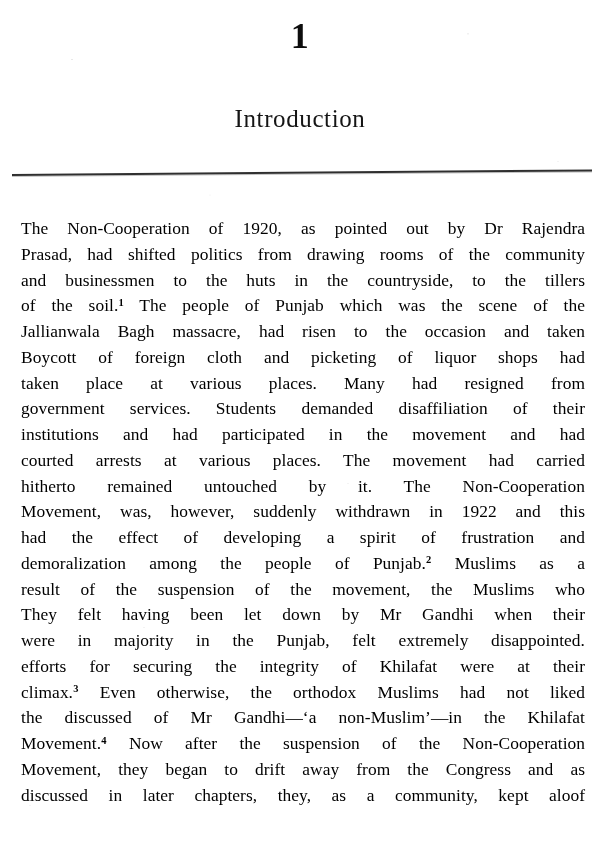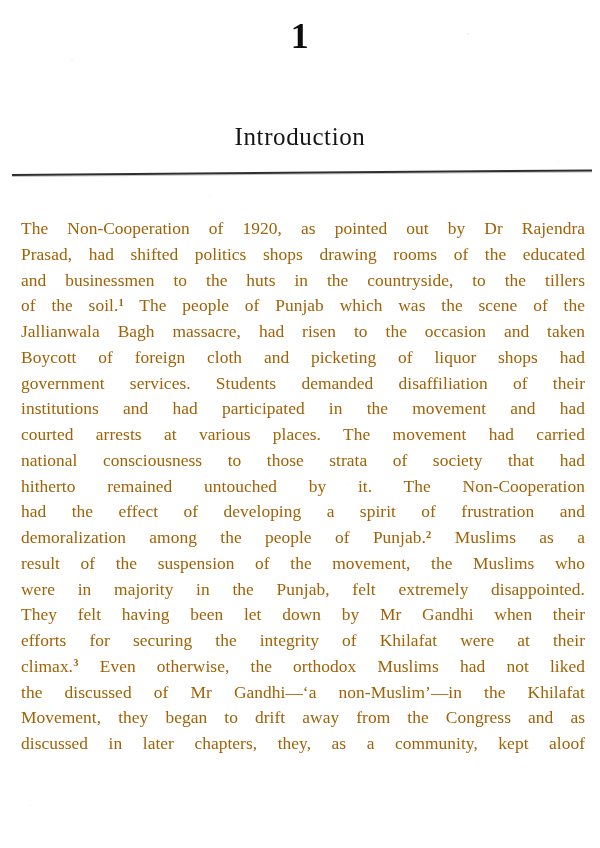"Introduction" .chapter-title { margin-top: 64px -> 46px }
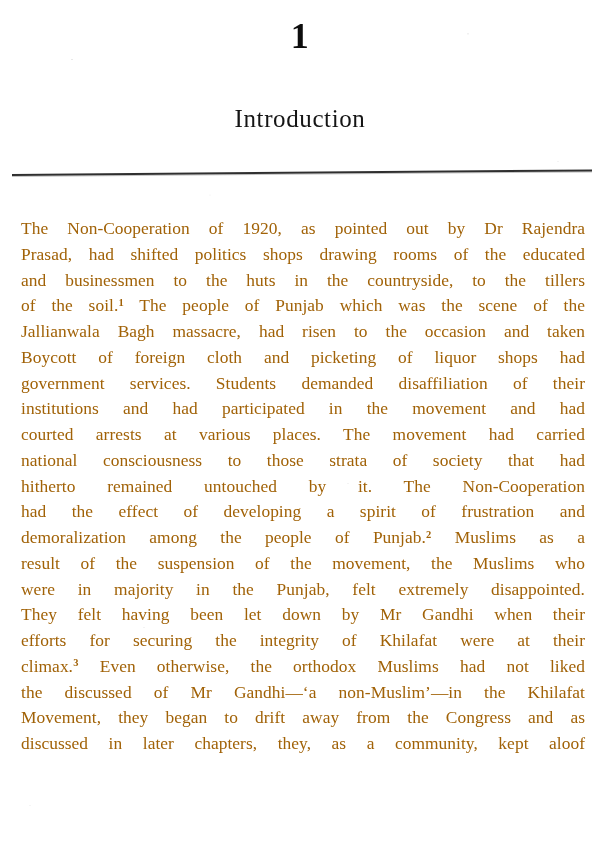"The Non-Cooperation of 1920, as" .body-line { color: #a16207 -> #000000 }
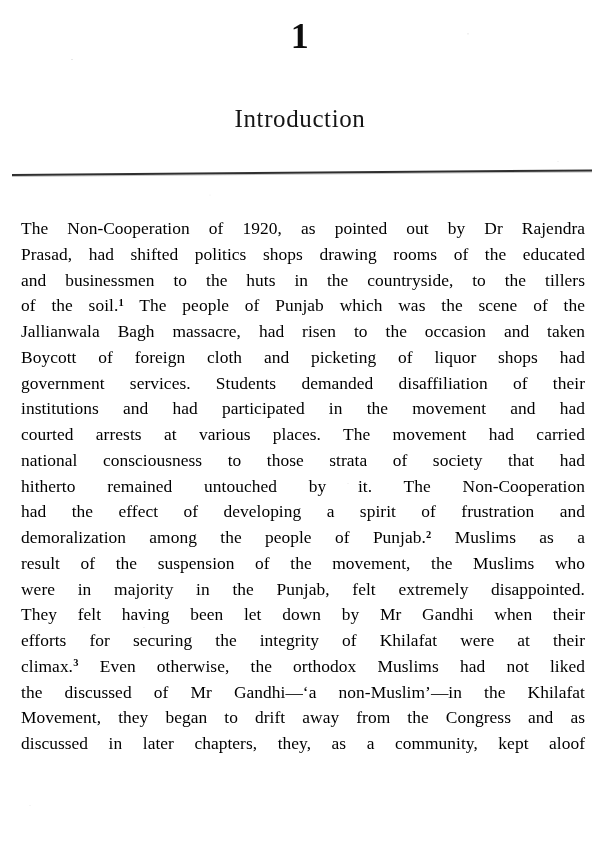"Prasad, had shifted politics shops" span.lt { text: shops drawing rooms of the educated -> from drawing rooms of the community }
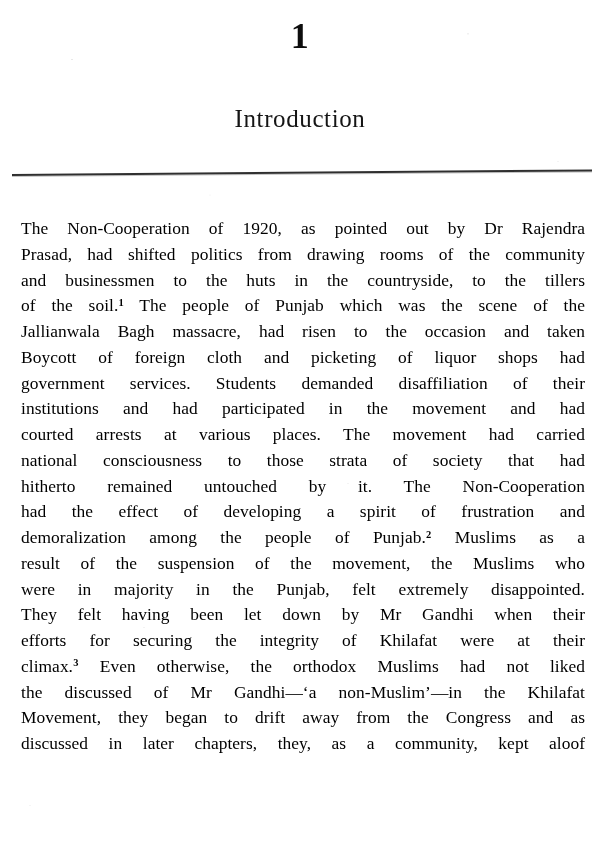"taken place at various places." span.body-line { html: none -> <span><span>taken place at various places. Many had resigned from</span></span> }
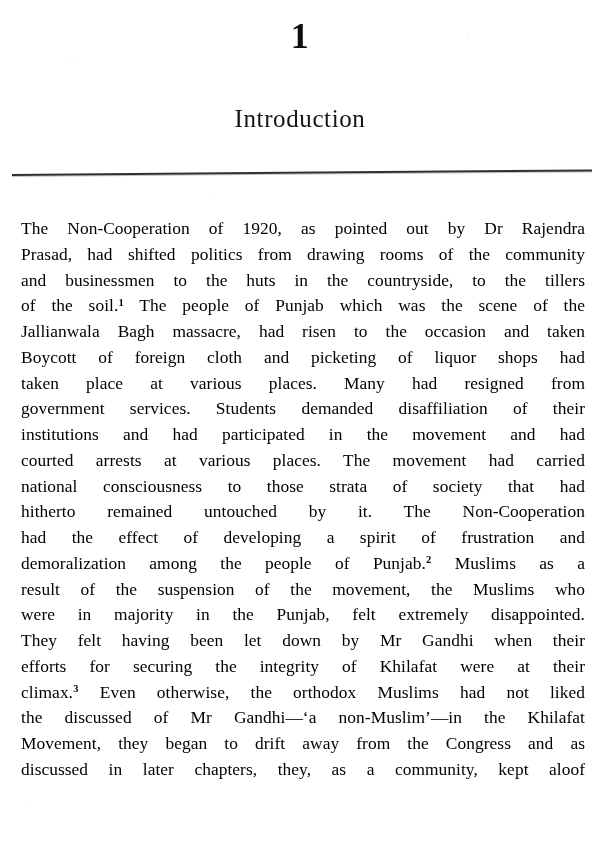"national consciousness to those strata" span.body-line { html: <span><span>national consciousness to those strata of society that had</span></span> -> none }
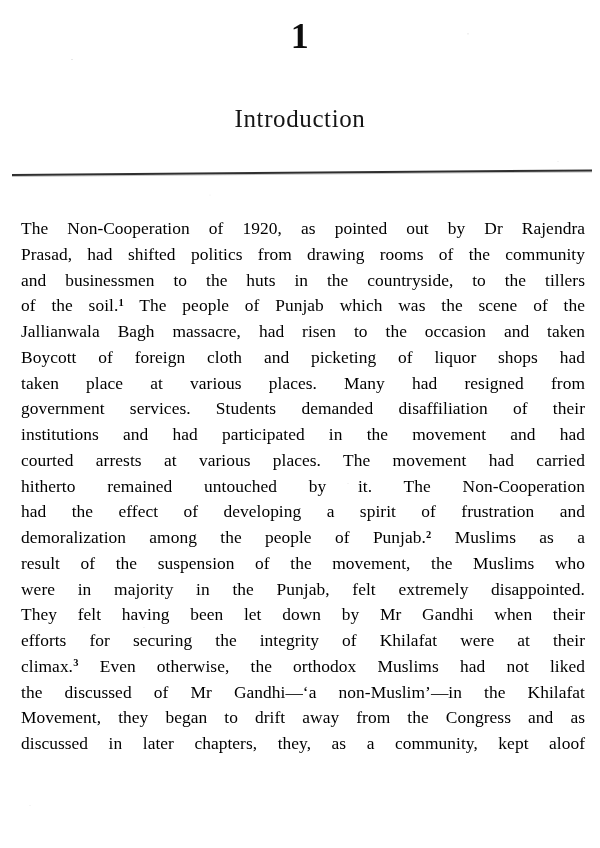"Movement, was, however, suddenly" span.body-line { html: none -> <span><span>Movement, was, however, suddenly withdrawn in 1922 and this</span></span> }
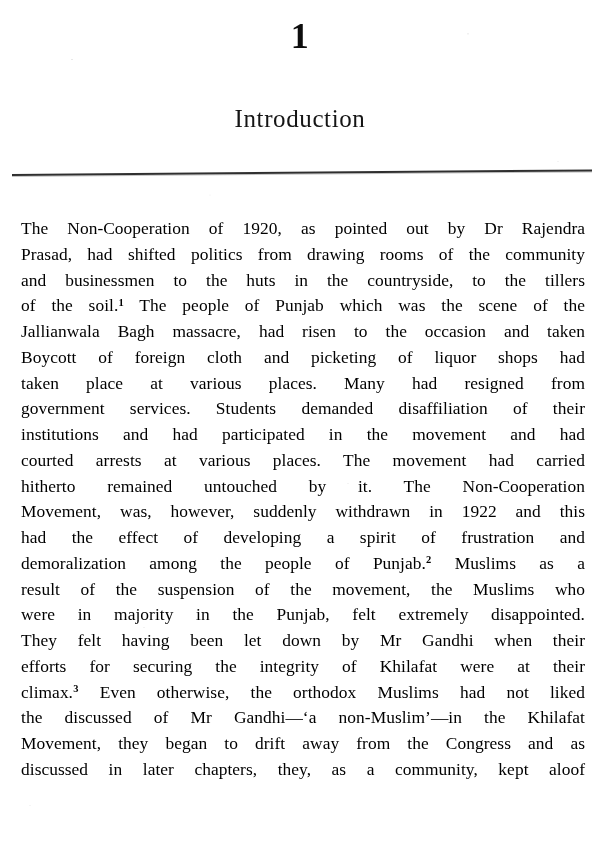"were in majority in the" span.body-line { order: before "They felt having been let" -> after "They felt having been let" }
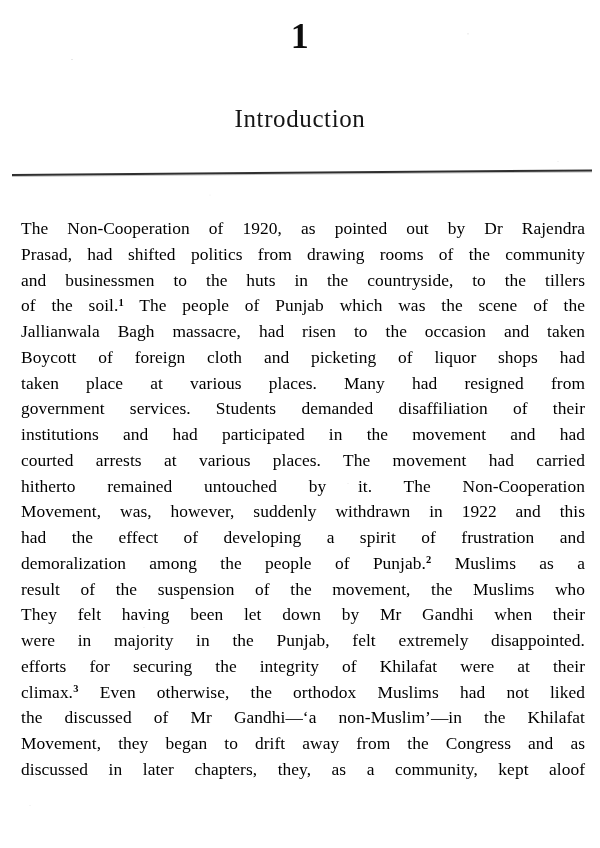"Movement.4 Now after the suspension" span.body-line { html: none -> <span><span><span>Movement.</span><sup>4</sup><span> Now after the suspension of the Non-Cooperation</span></span></span> }
